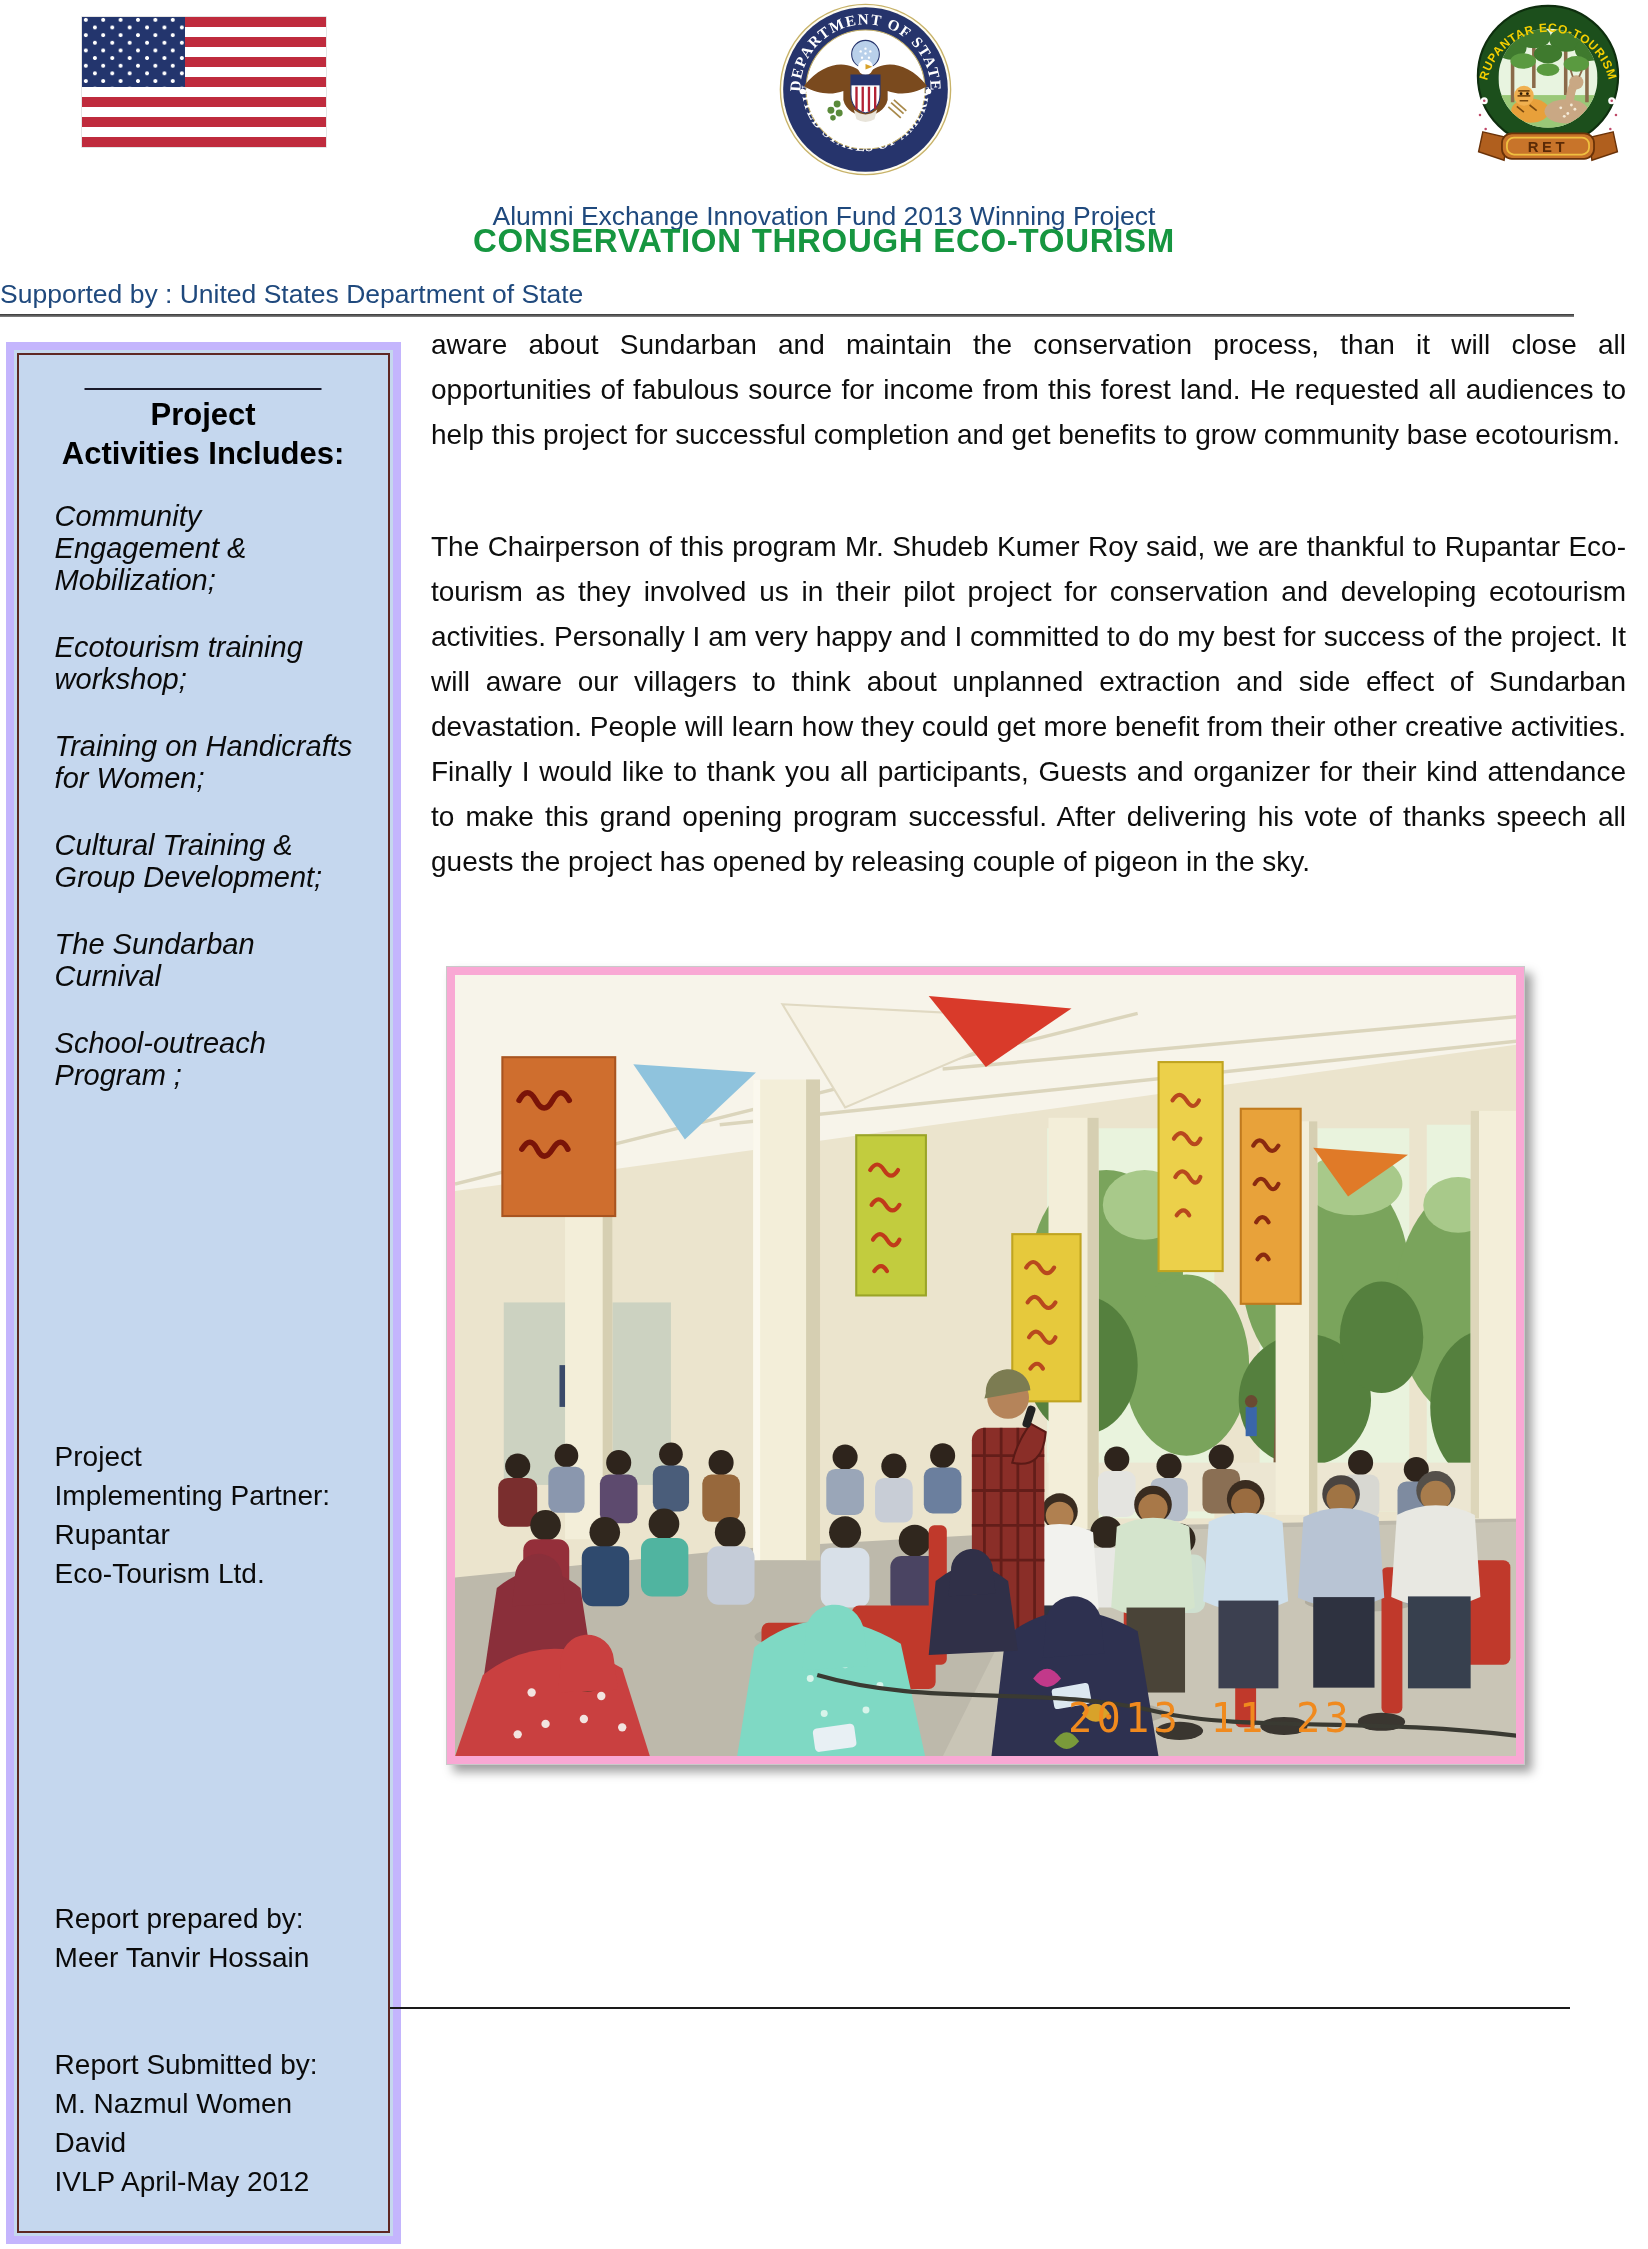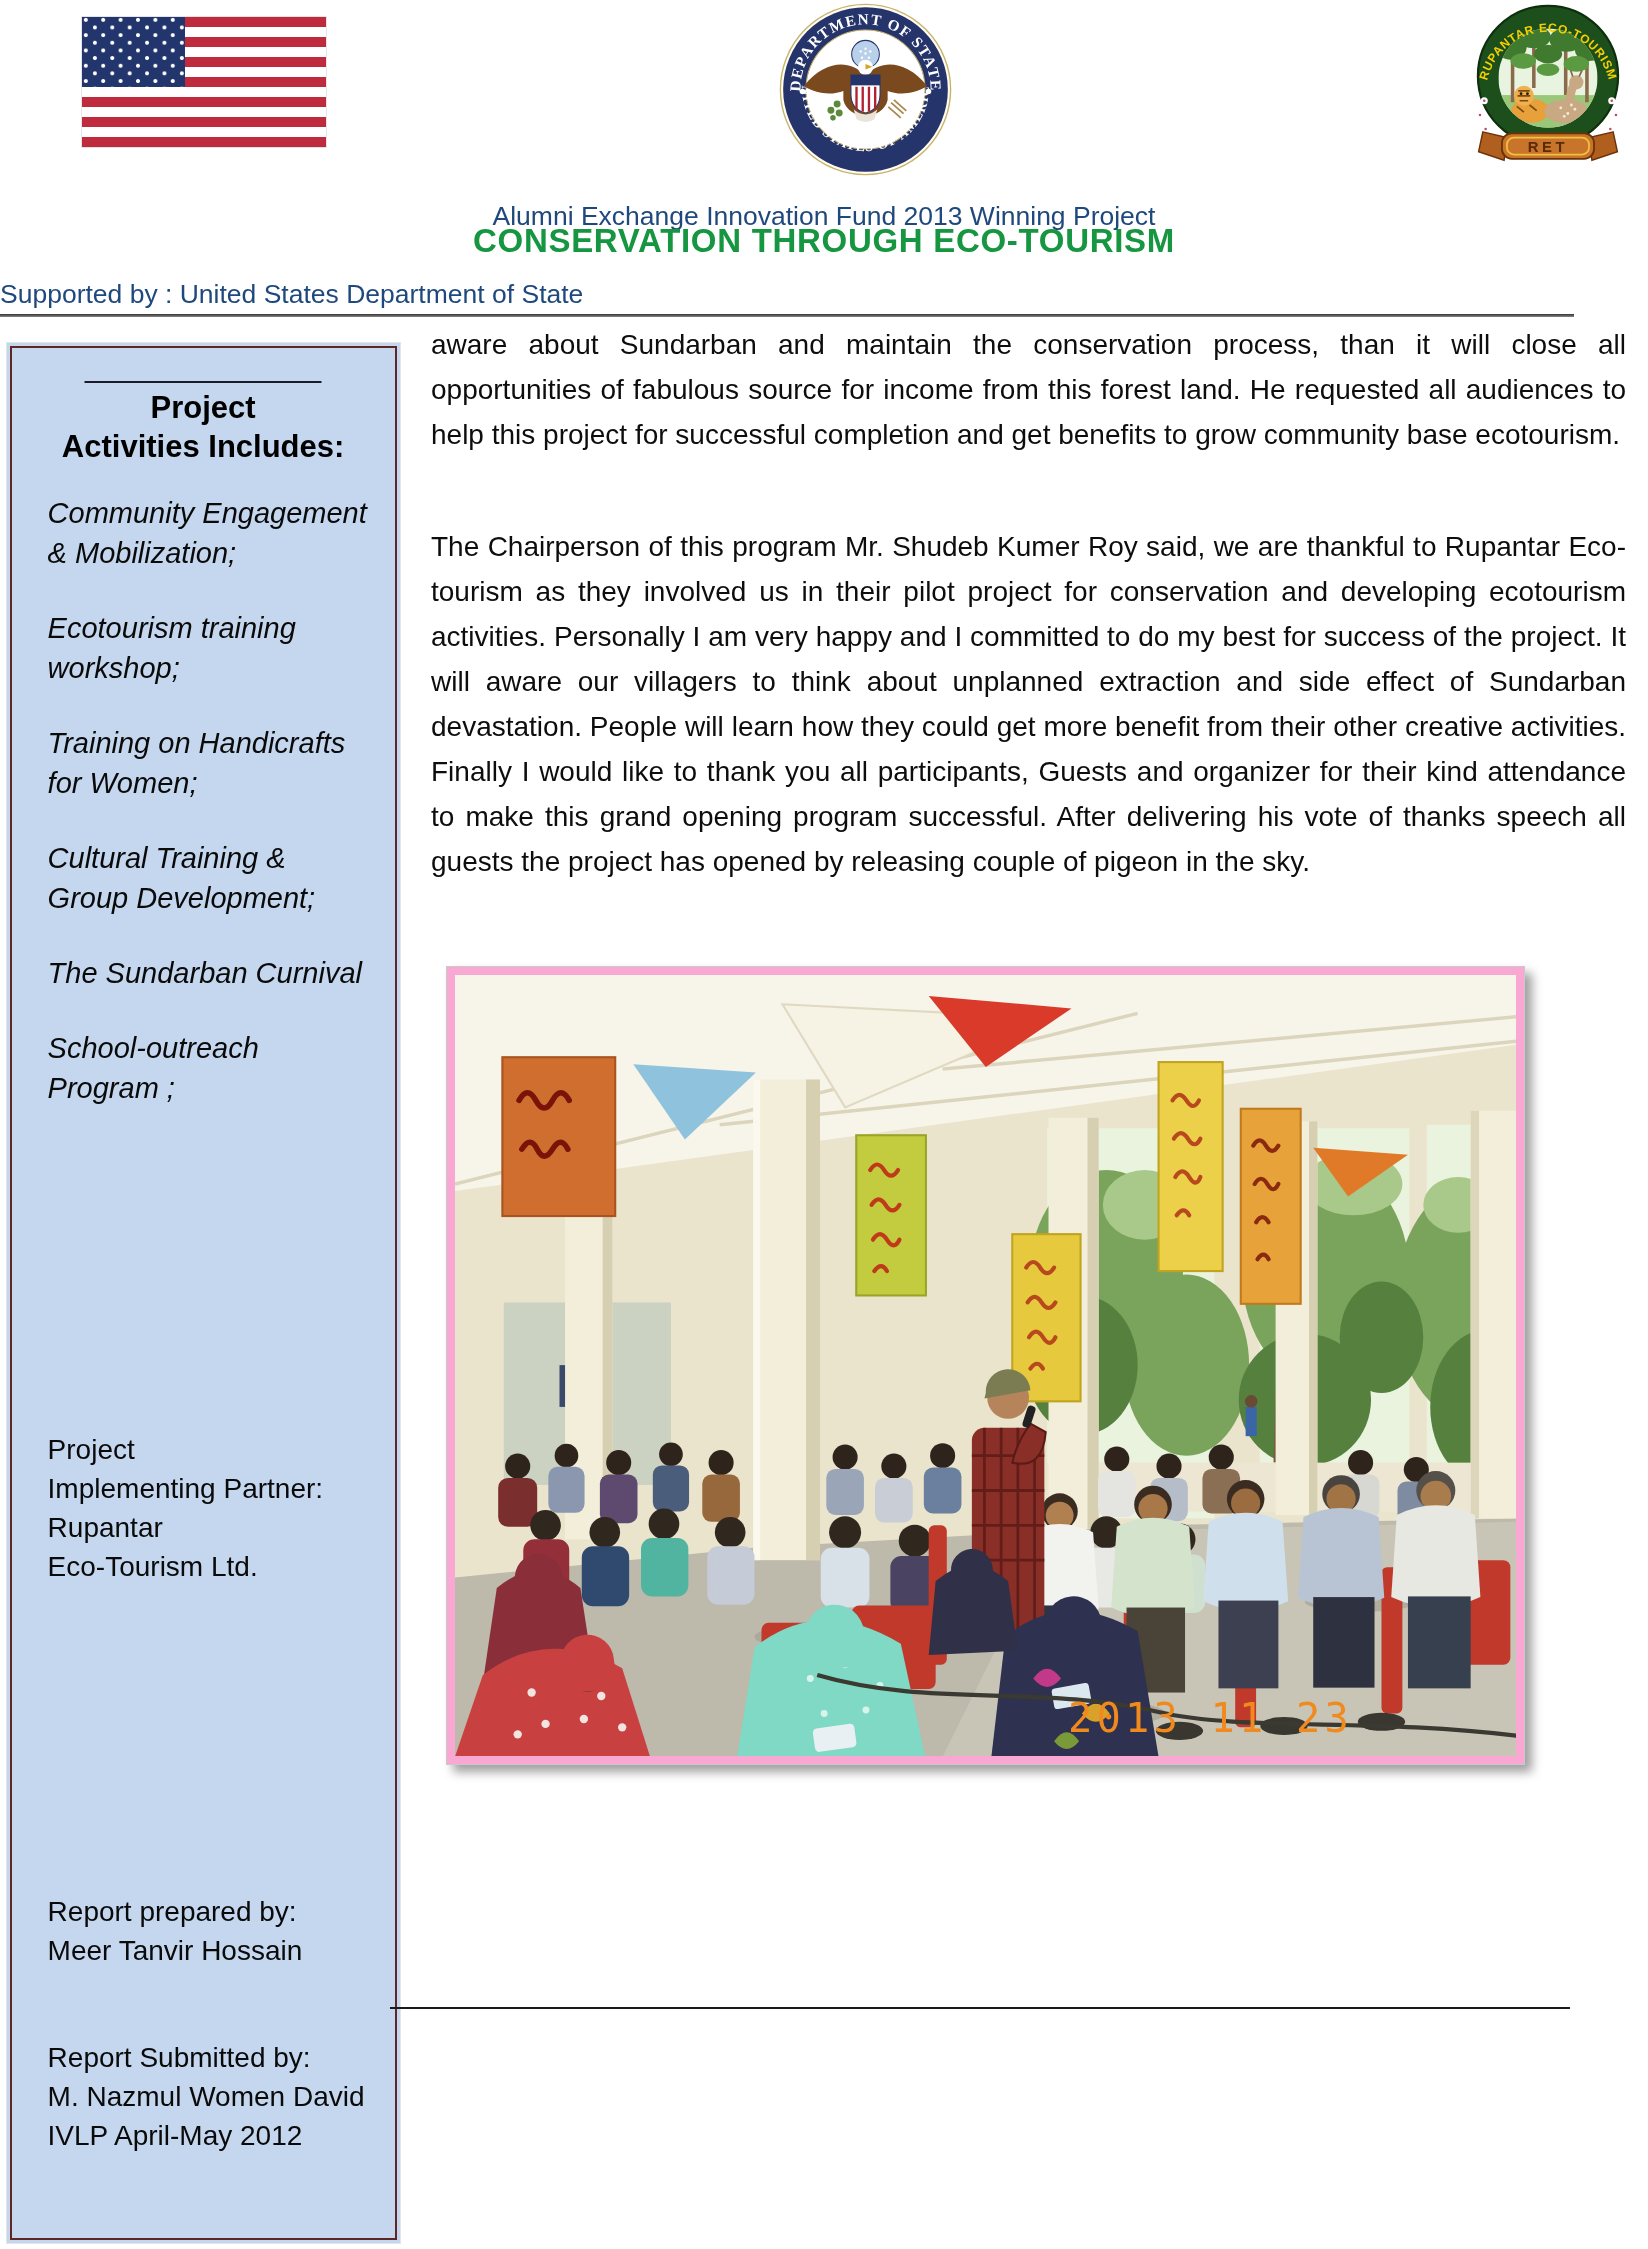"Project" .sidebar { background: #e5e5e5 -> #c4b5fd; padding: 1px -> 8px }
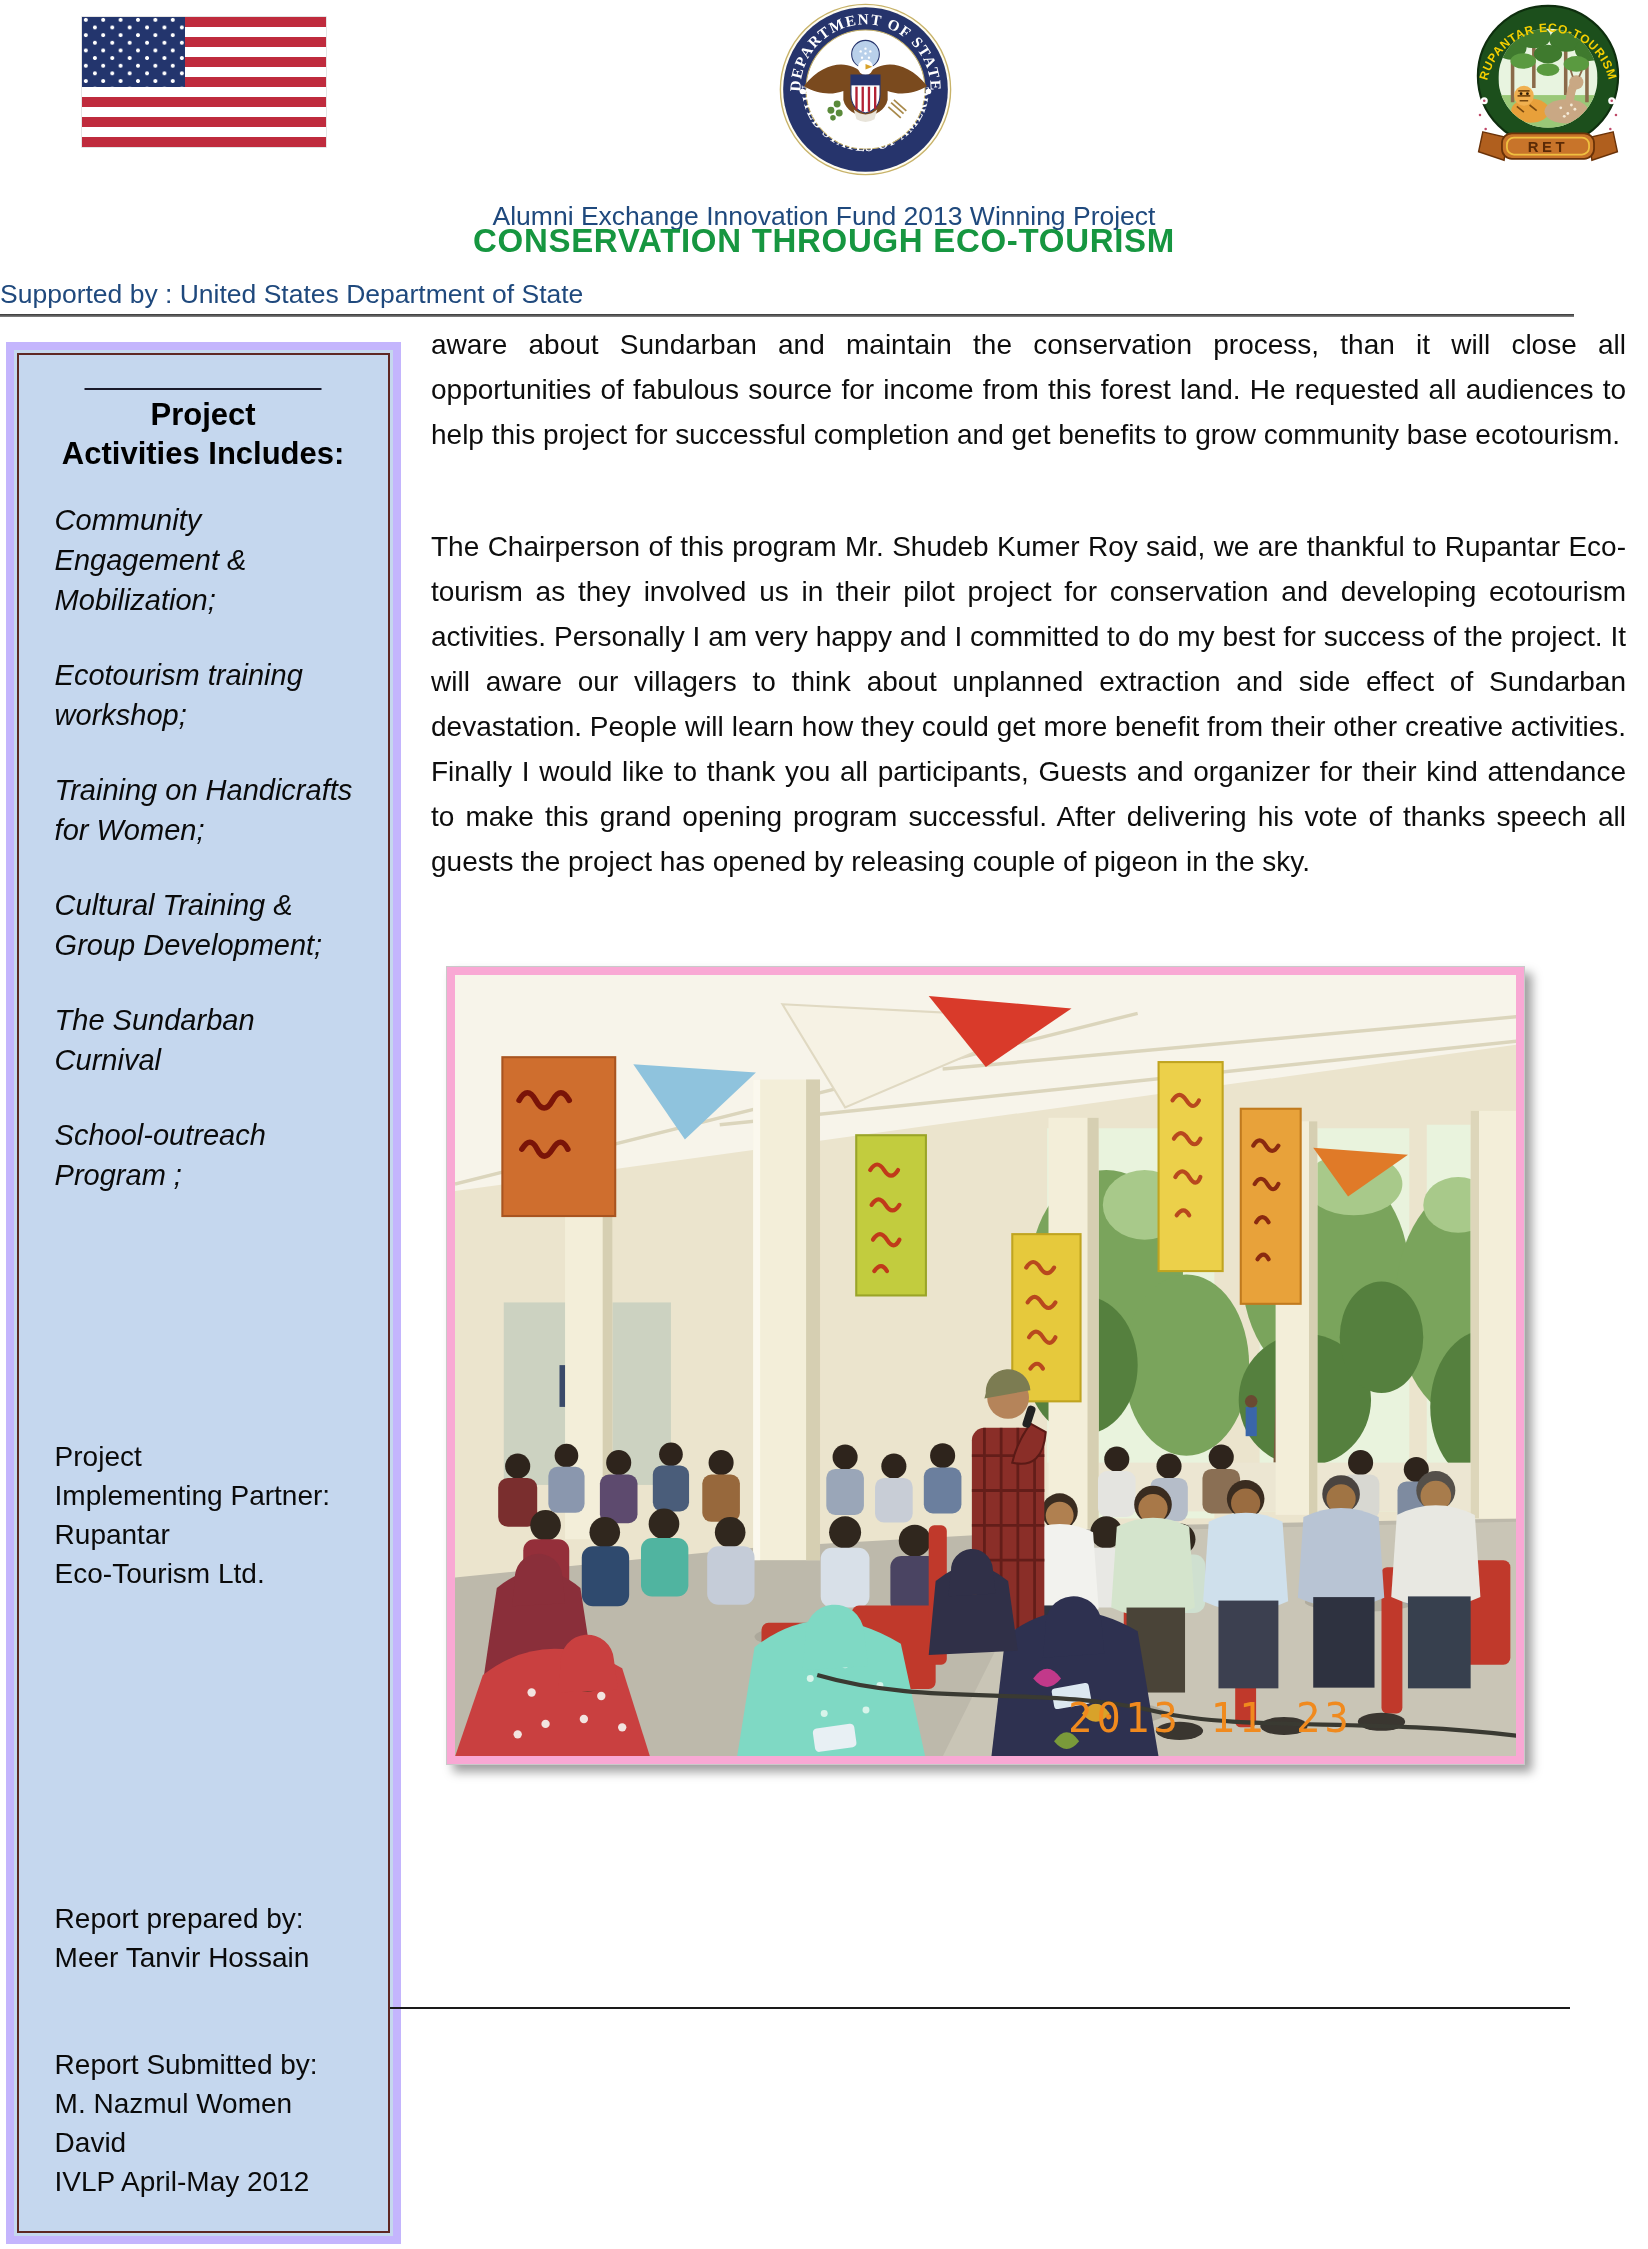"Community Engagement & Mobilization;" .sb-item { line-height: 40px -> 32px }
